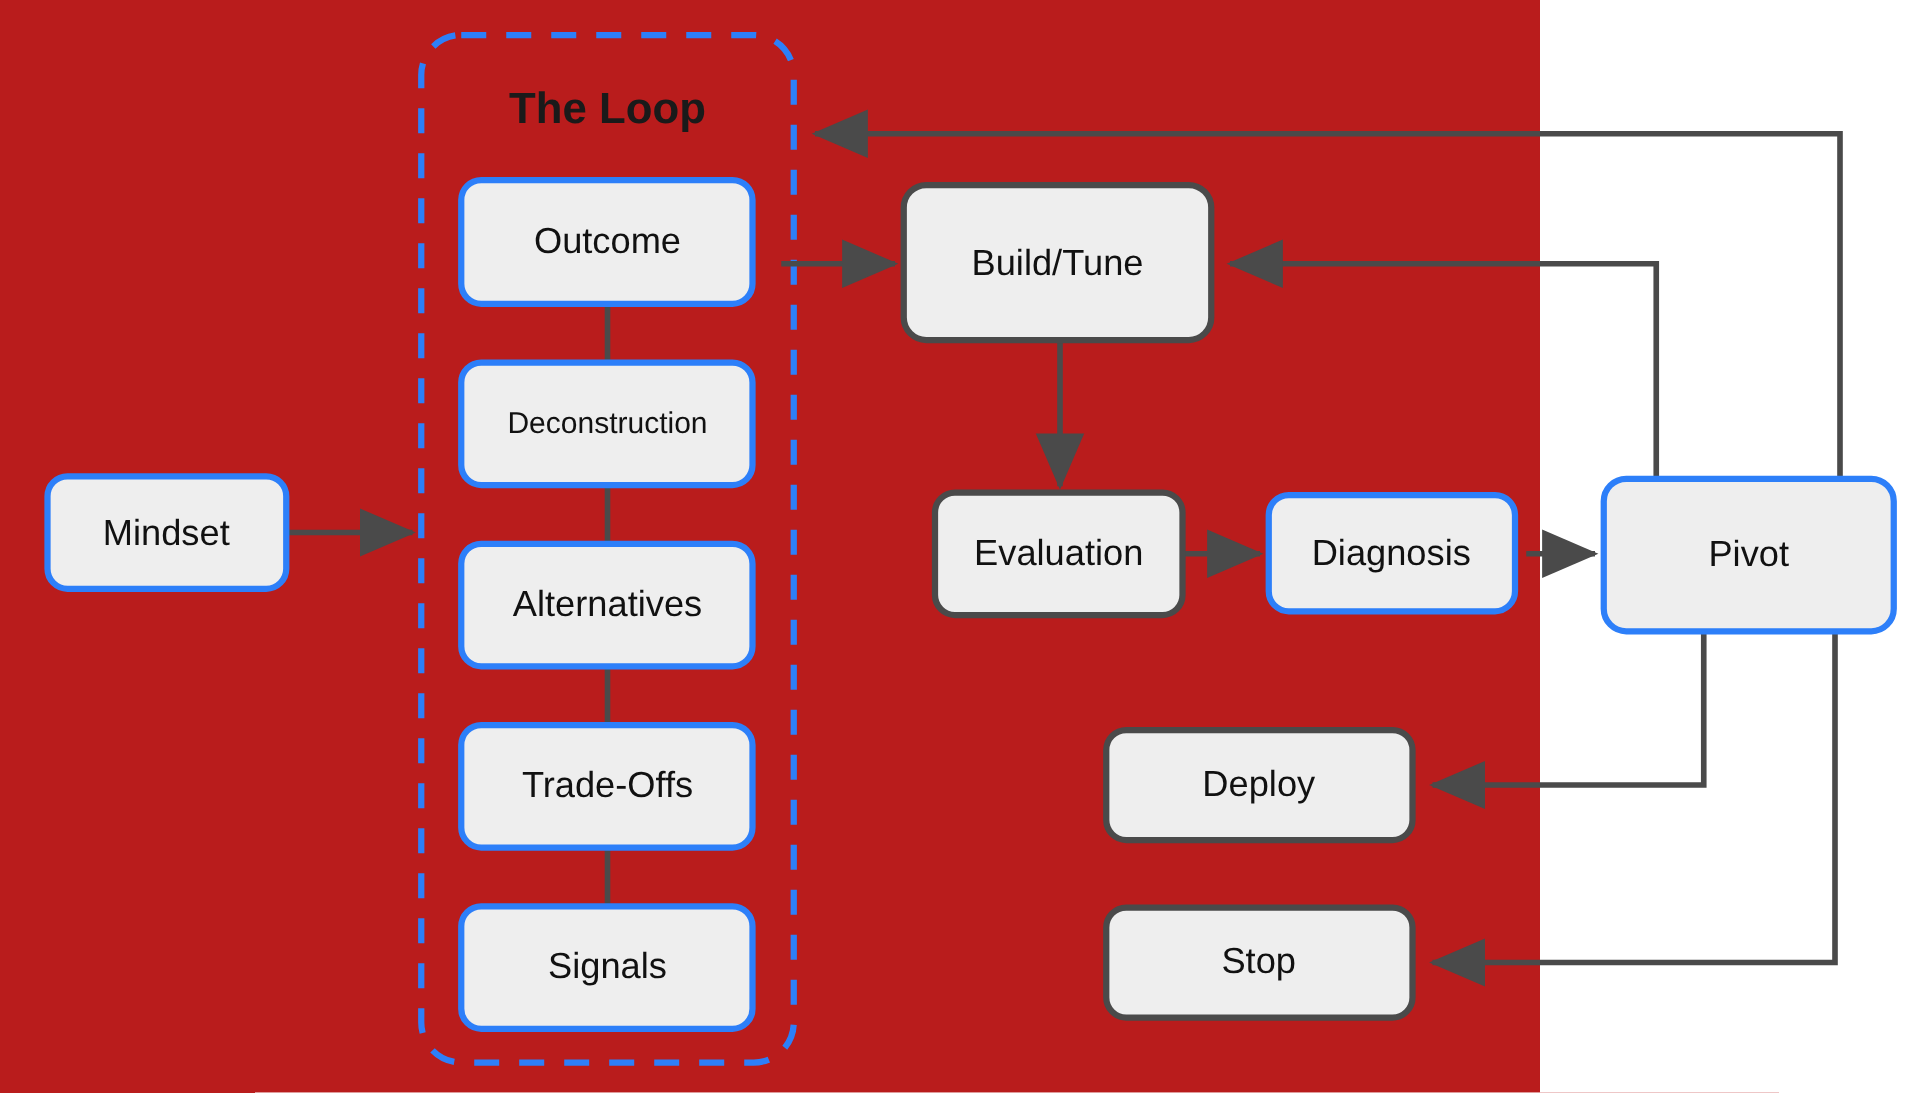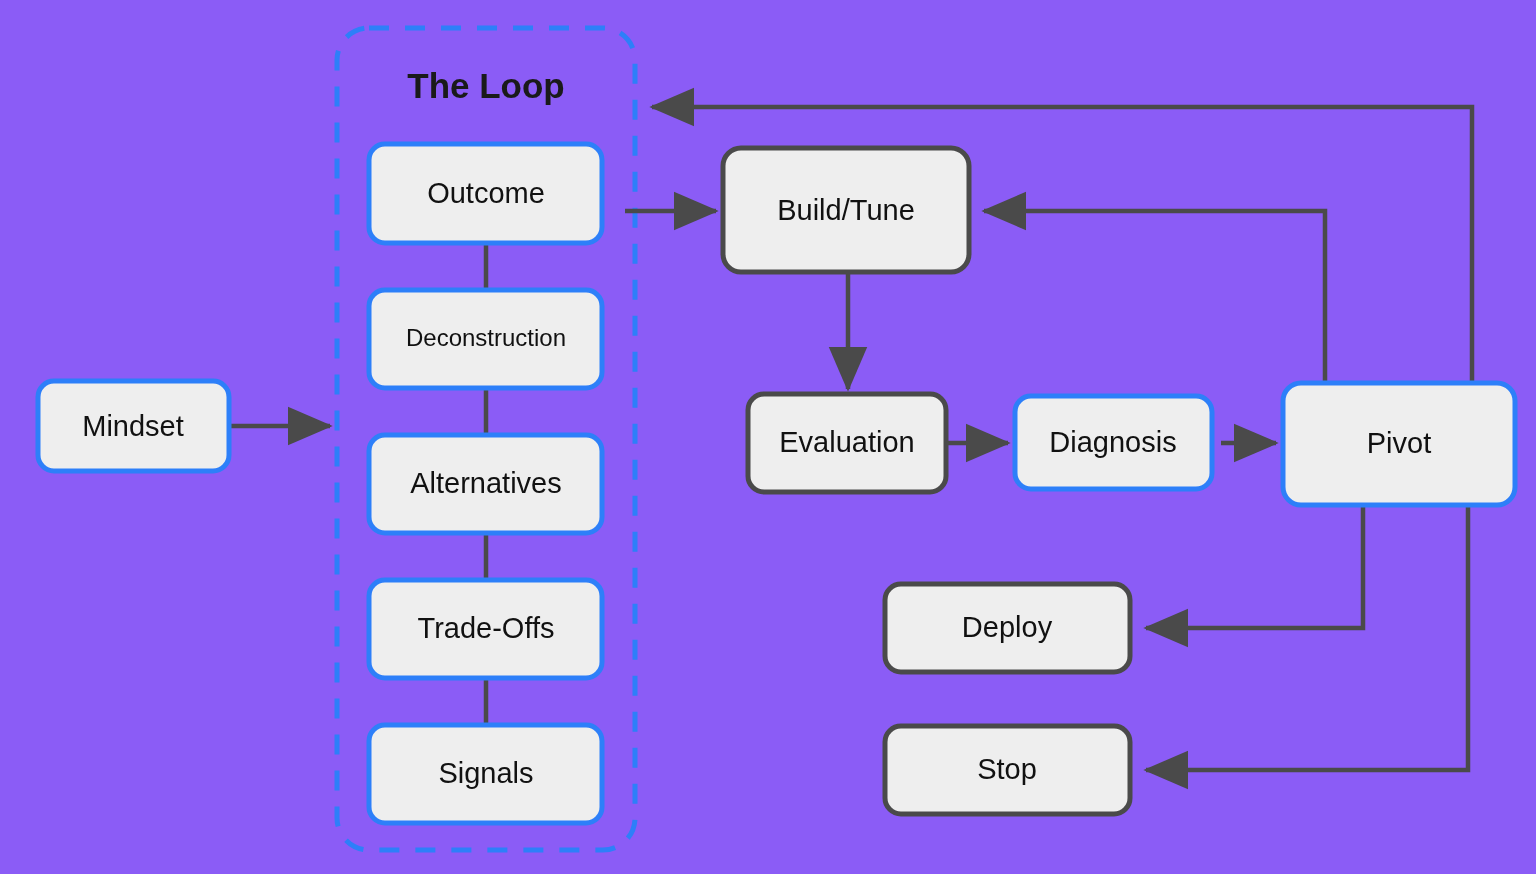"The Loop" #diagram-root { background: #8b5cf6 -> #b91c1c; width: 1536px -> 1232px }
